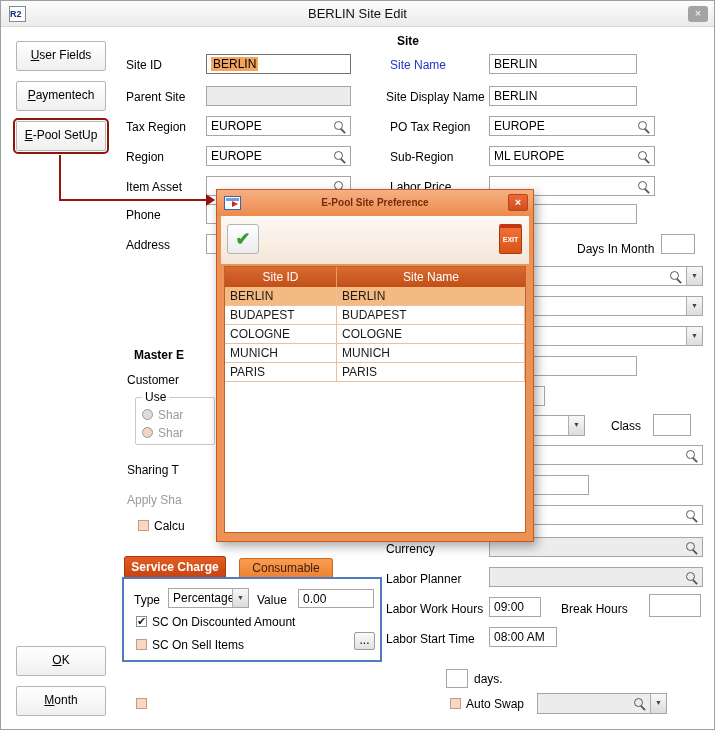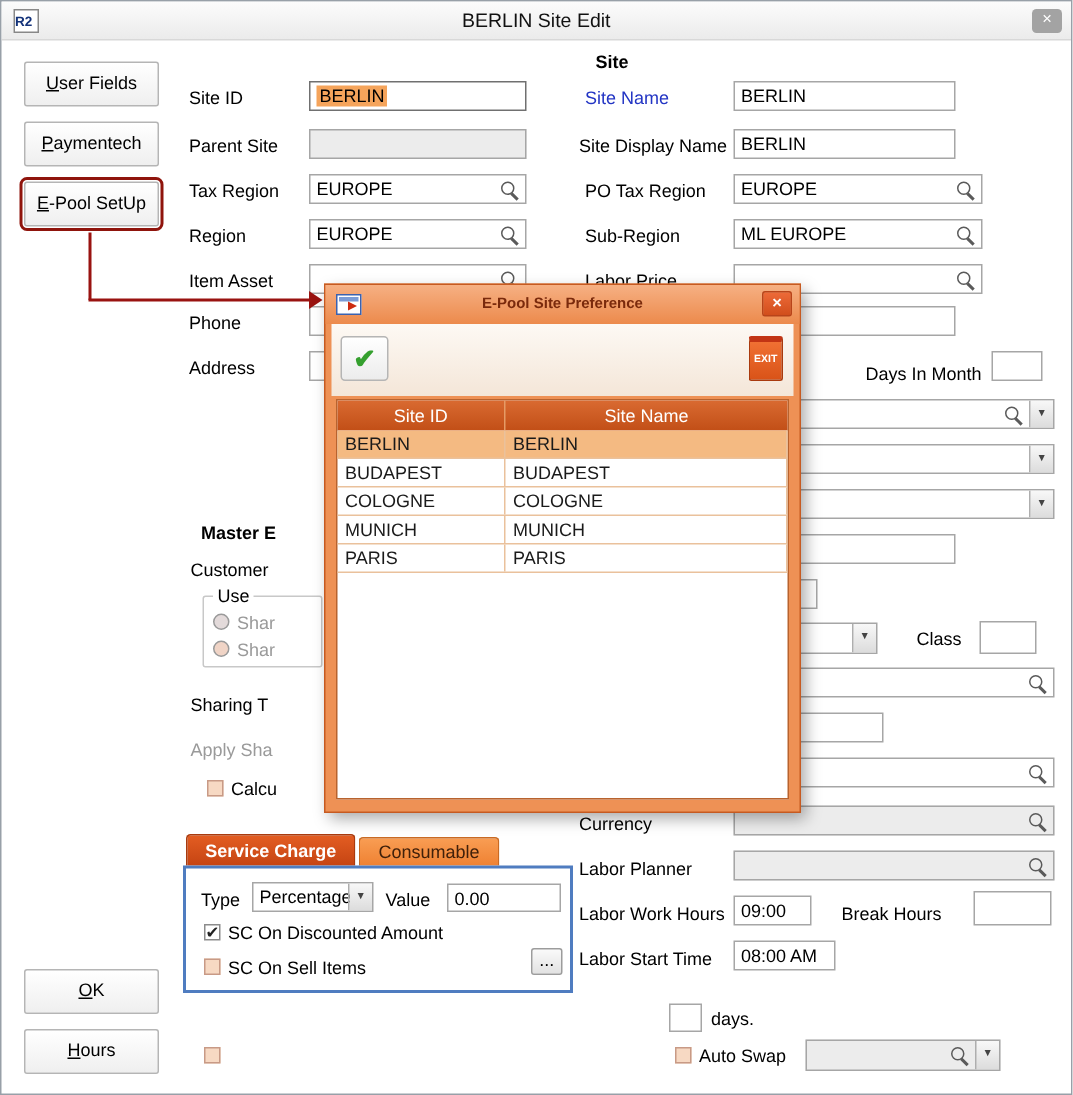"Service Charge" div.tab-sel { width: 113px -> 102px }
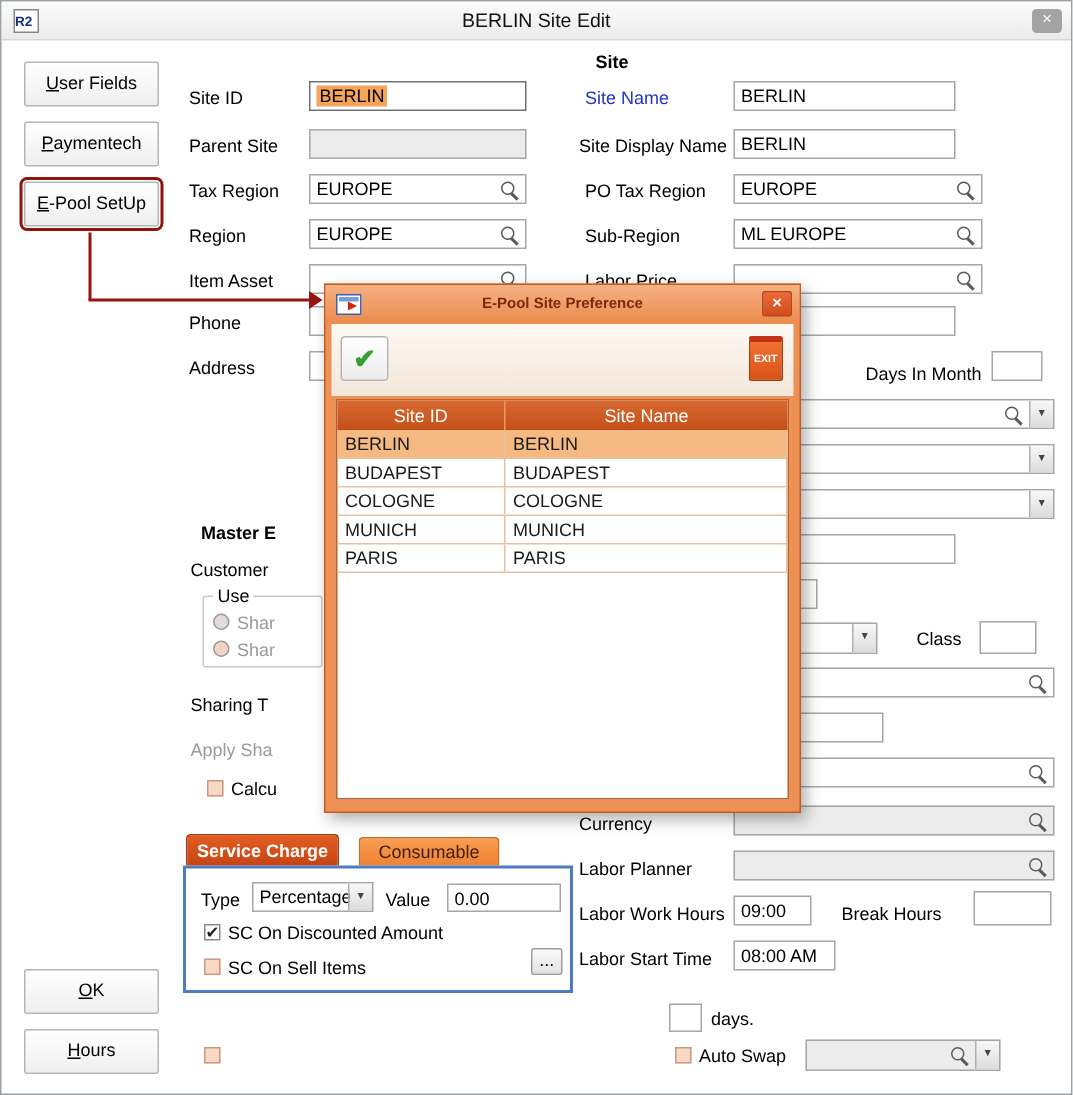"Hours" span.t { text: Hours -> Month }
